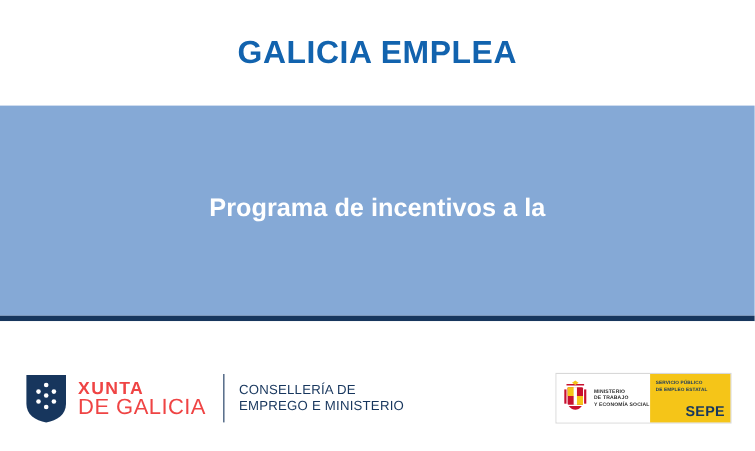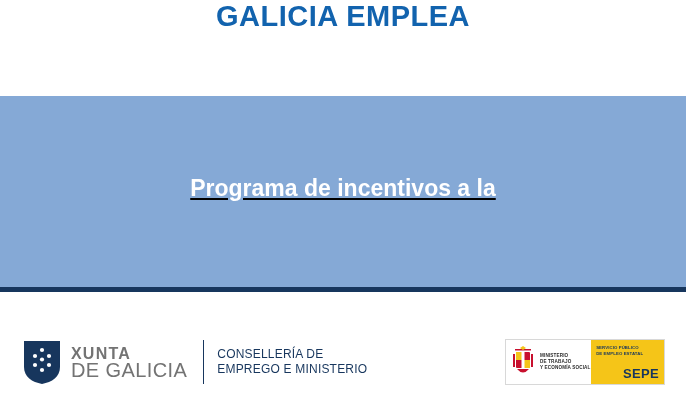"GALICIA EMPLEA" .header { align-items: flex-start -> center }
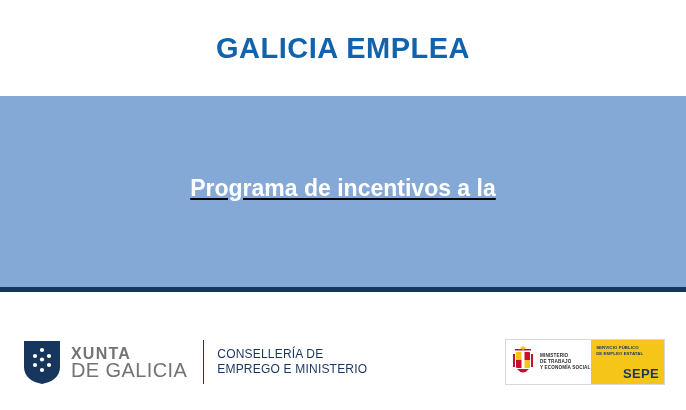"Programa de incentivos a la" .band-inner { text-decoration: underline -> none }
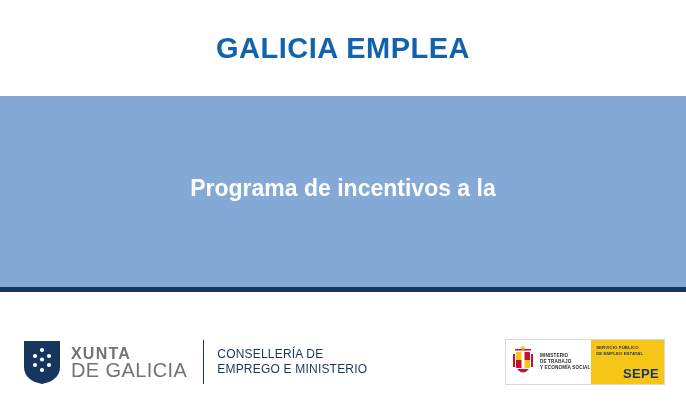"XUNTA" .xunta-words { color: #737373 -> #ef4444 }
